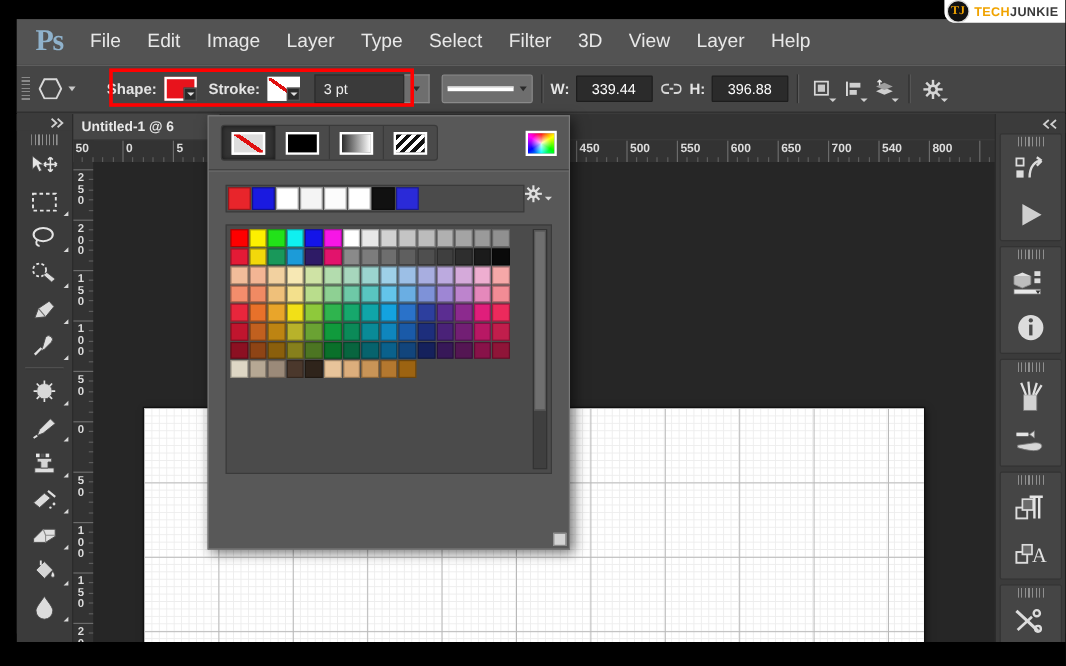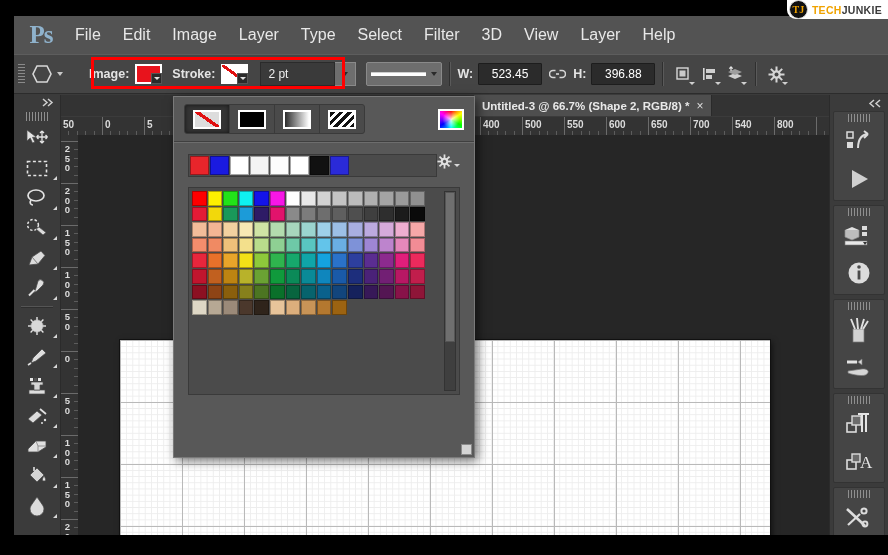"Image:" span.lbl { text: Image -> Shape }
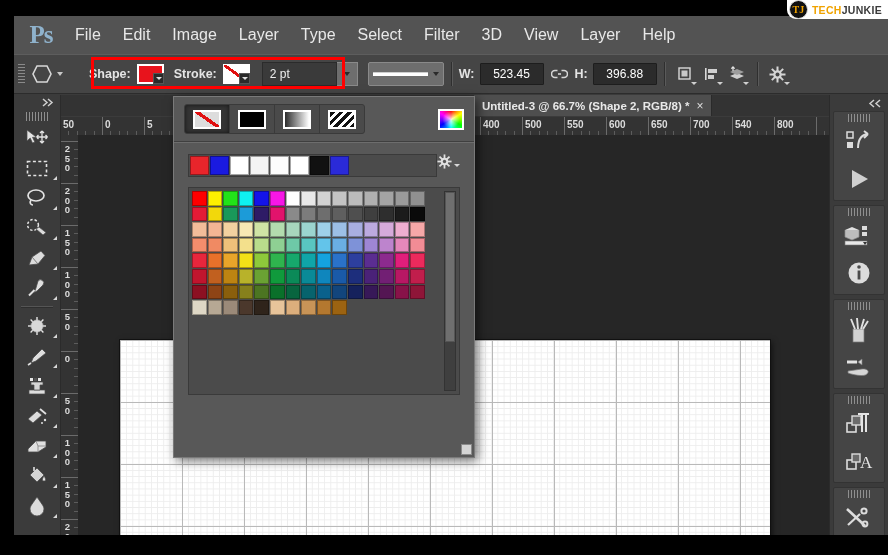"2 pt" span { text: 2 -> 3 }
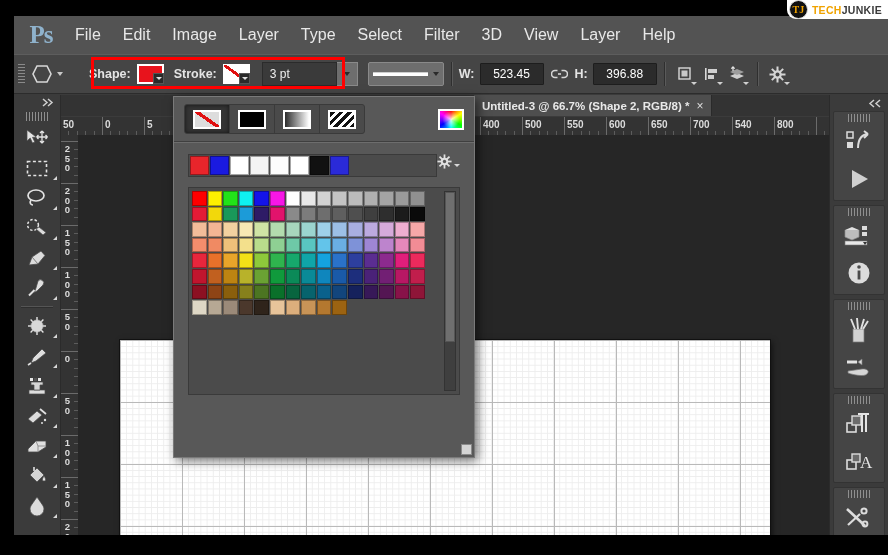"523.45" span { text: 523.45 -> 339.44 }
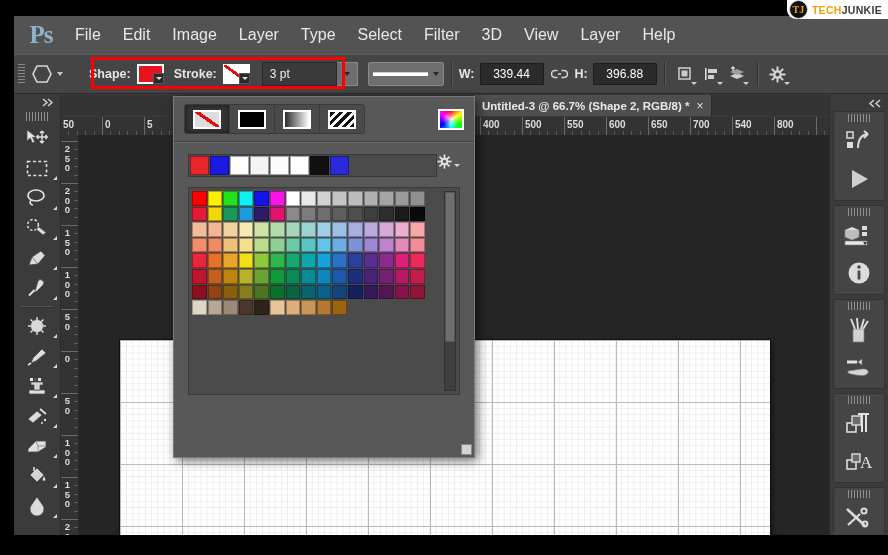"Untitled-1 @ 6" div.tab { html: none -> <div> <span>Untitled-1 @ 6</span> </div> }
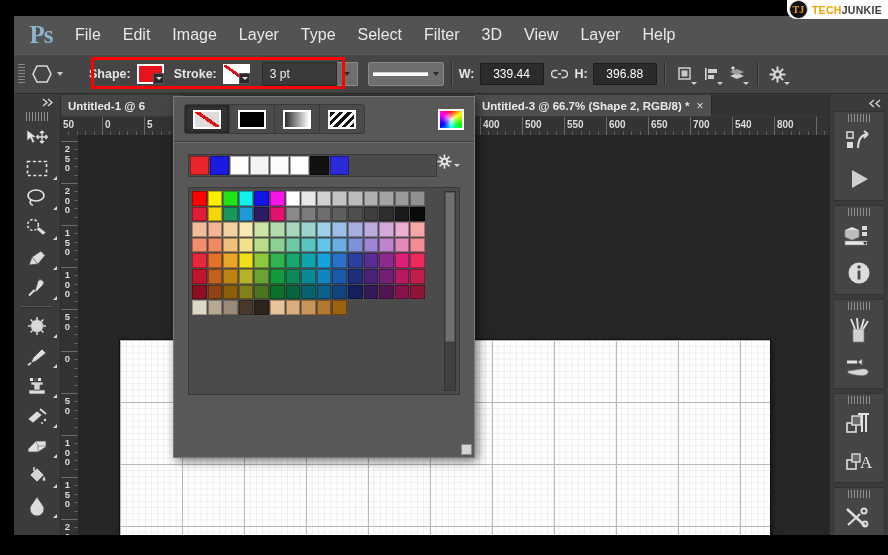"Untitled-3 @ 66.7% (Shape 2," div.tab { html: <div> <span>Untitled-3 @ 66.7% (Shape 2, RGB/8) *</span> <span>×</span> </div> -> none }
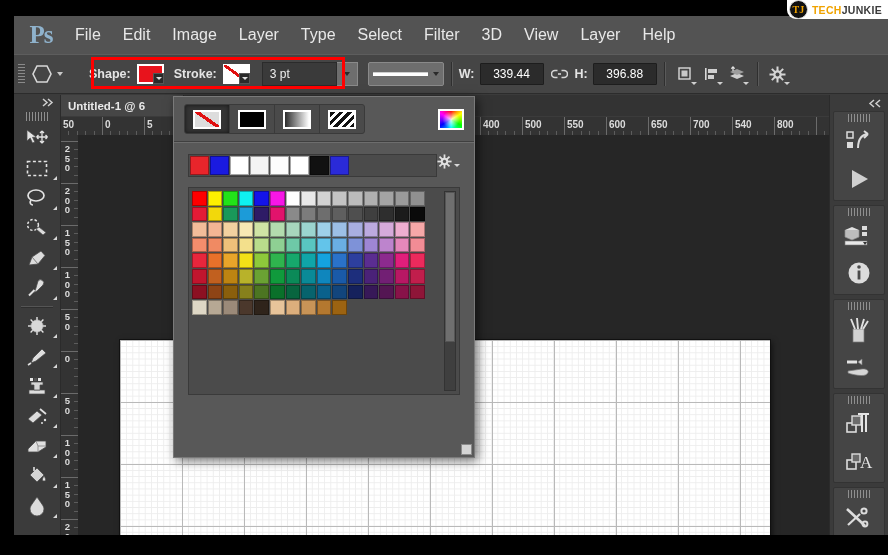"400" div.num { text: 400 -> 450 }
